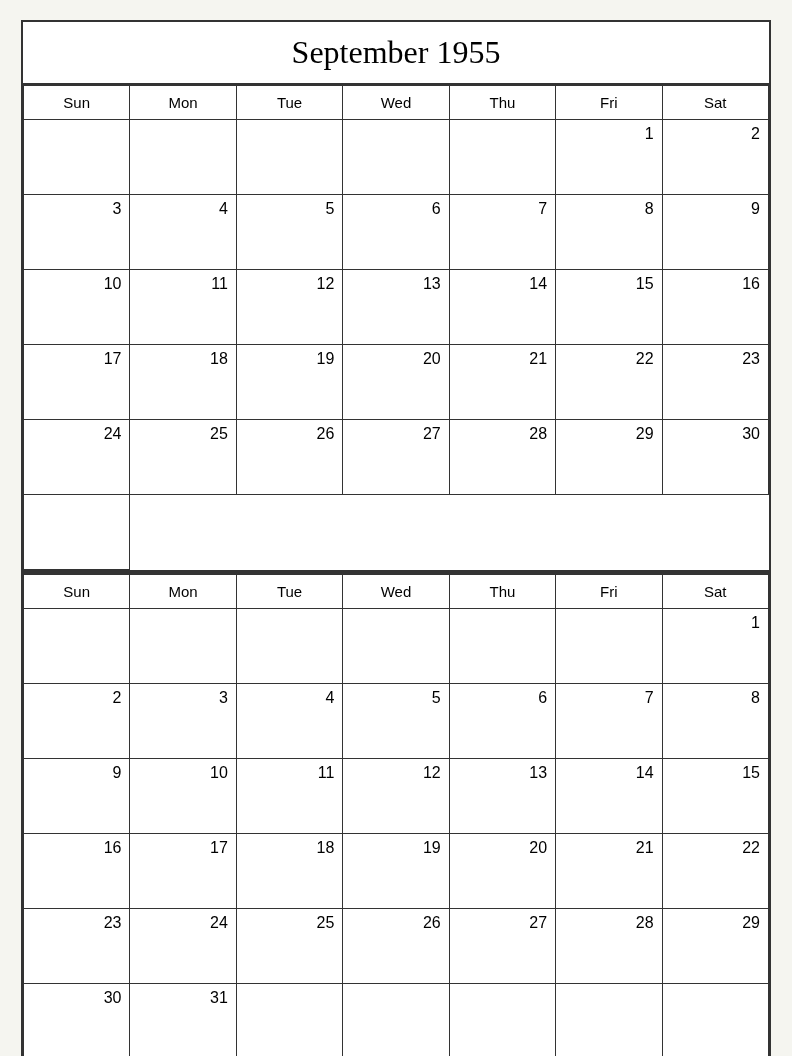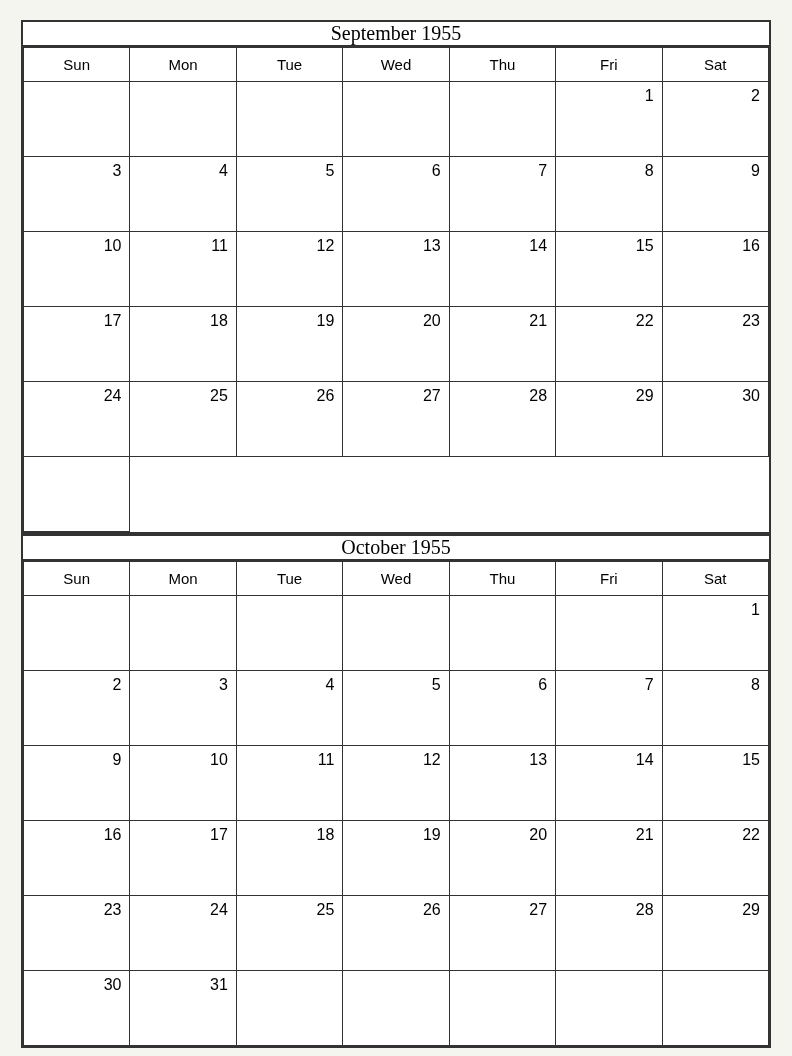"September 1955" .calendar-title { font-size: 20px -> 32px; padding: none -> 12px }
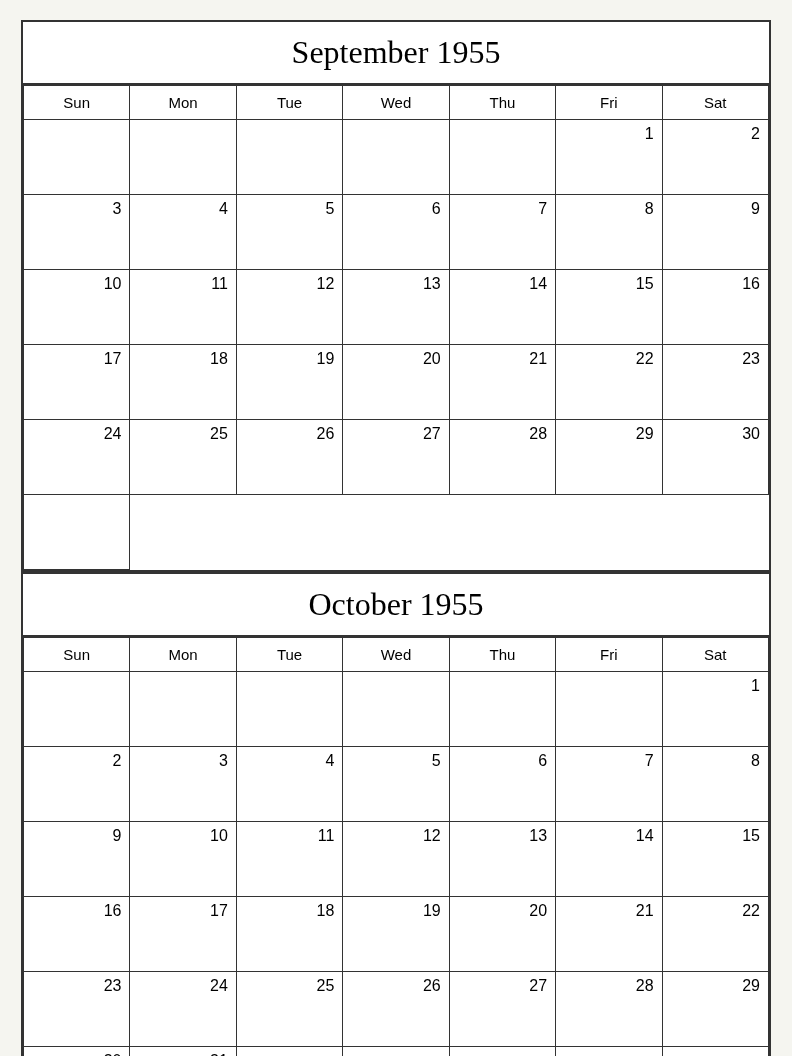"October 1955" div.calendar-title { html: <div>October 1955</div> -> none }
